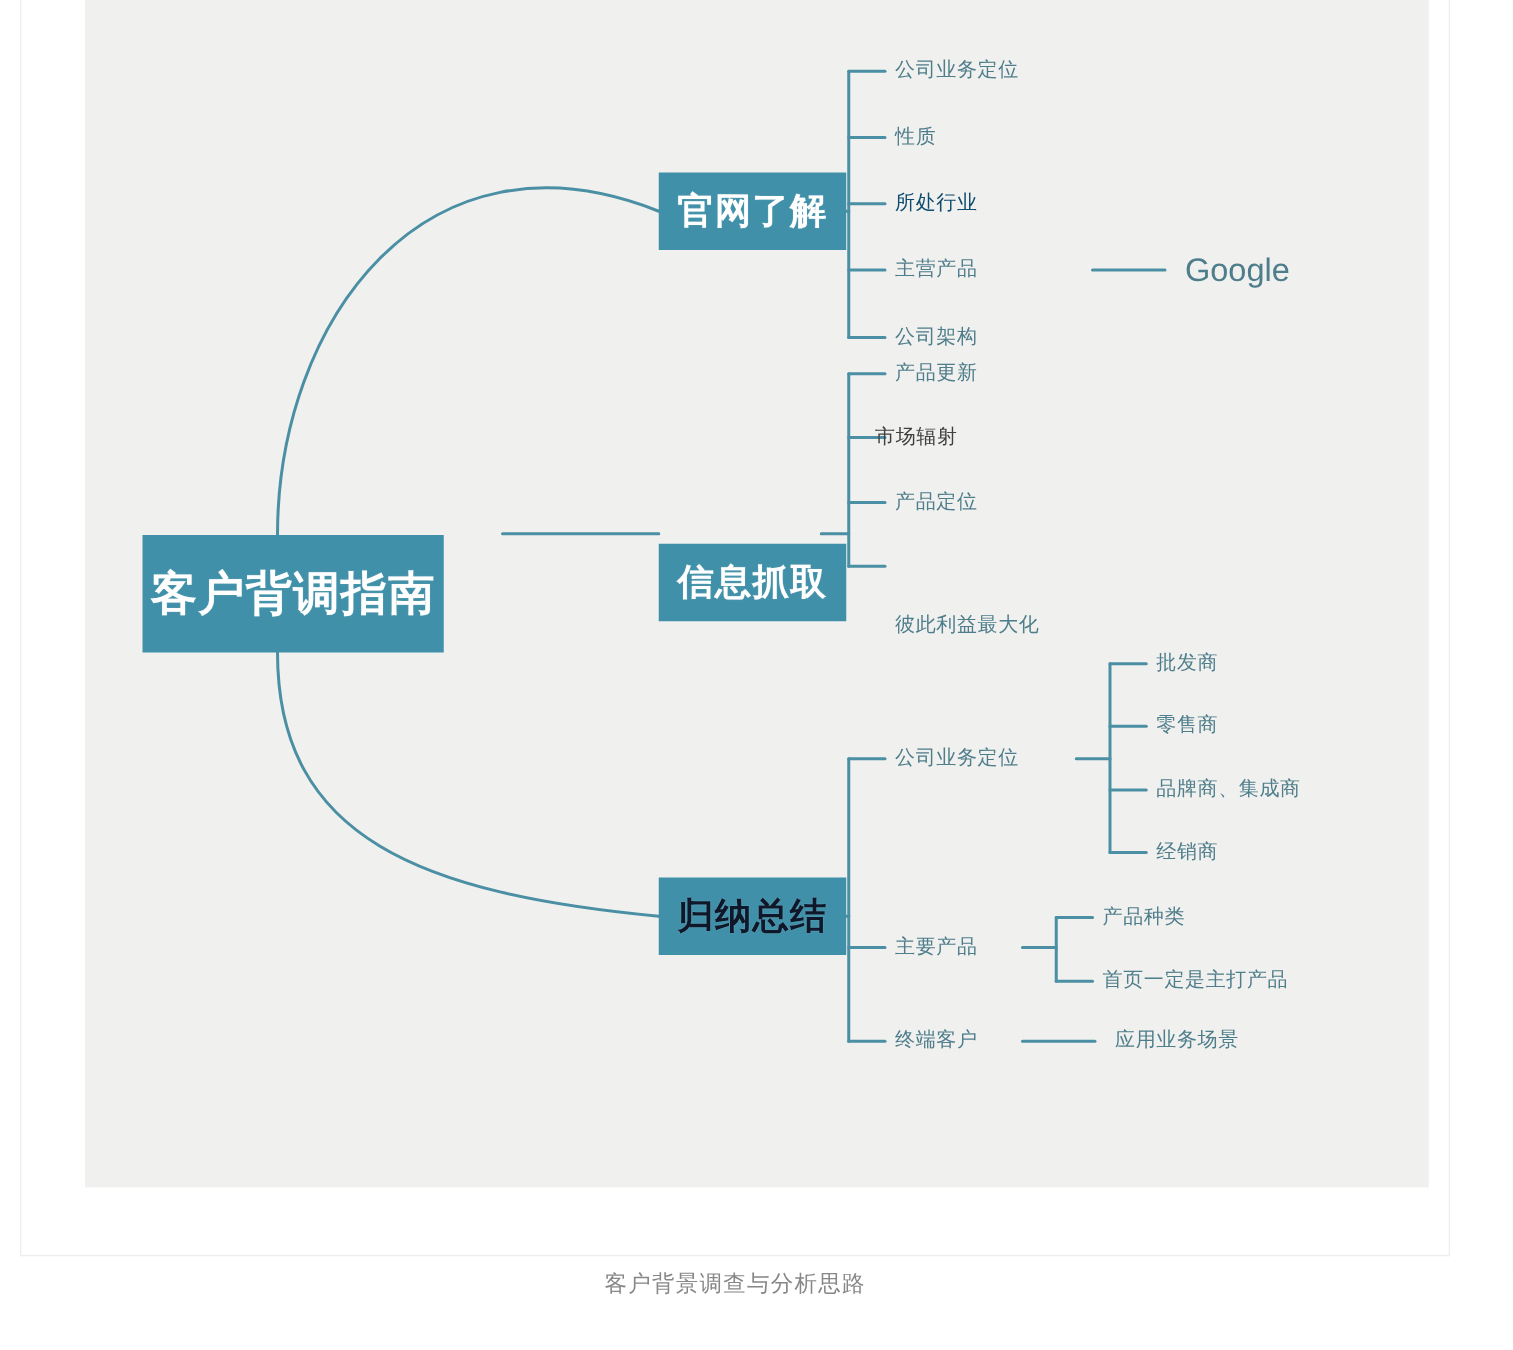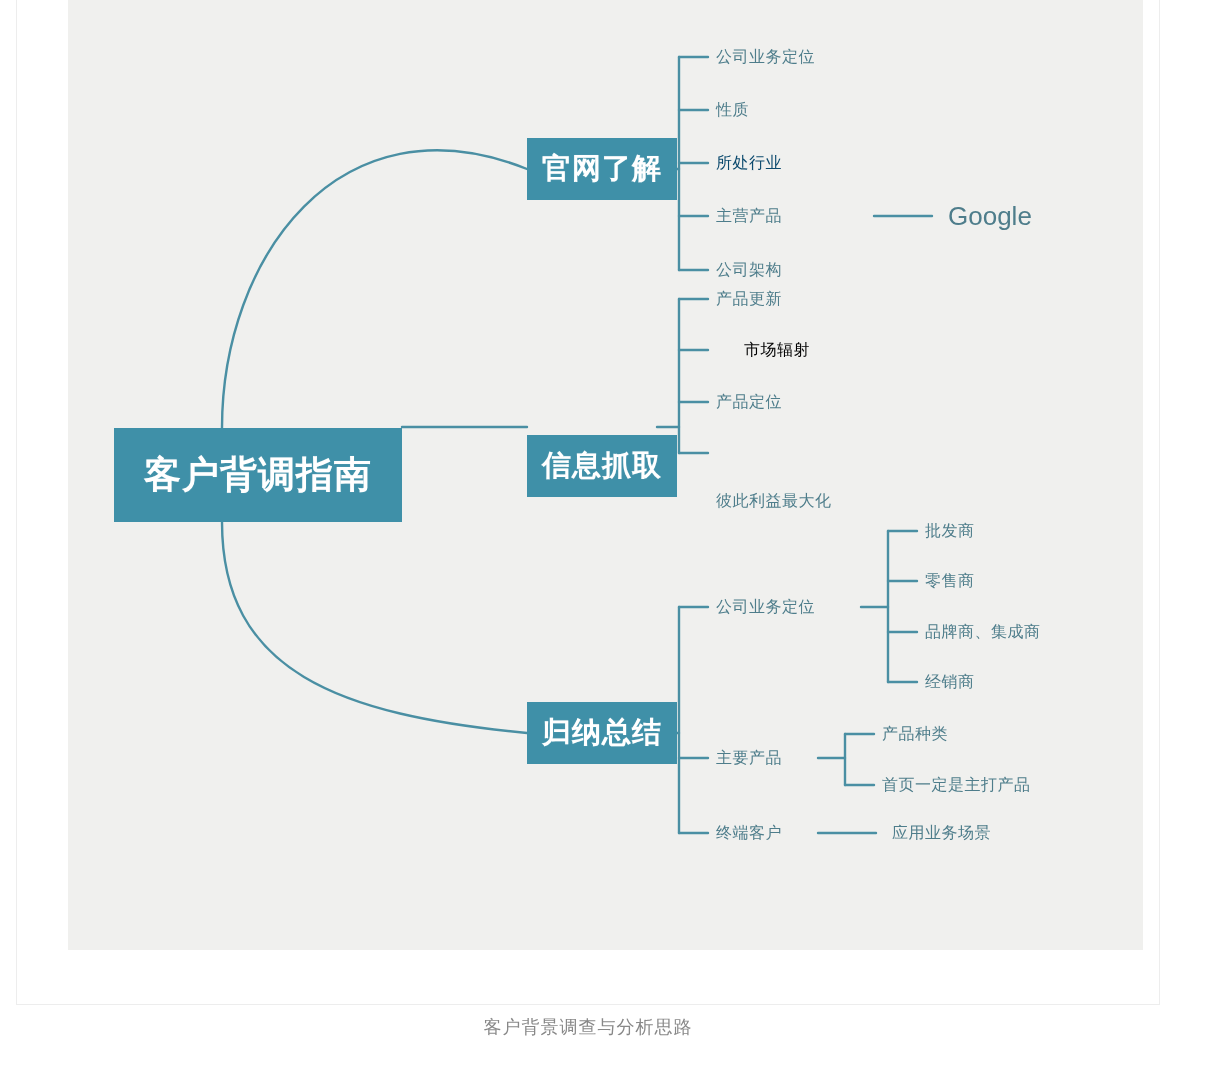"市场辐射" div.leaf-label { color: #000000 -> #404040; left: 676px -> 632px }
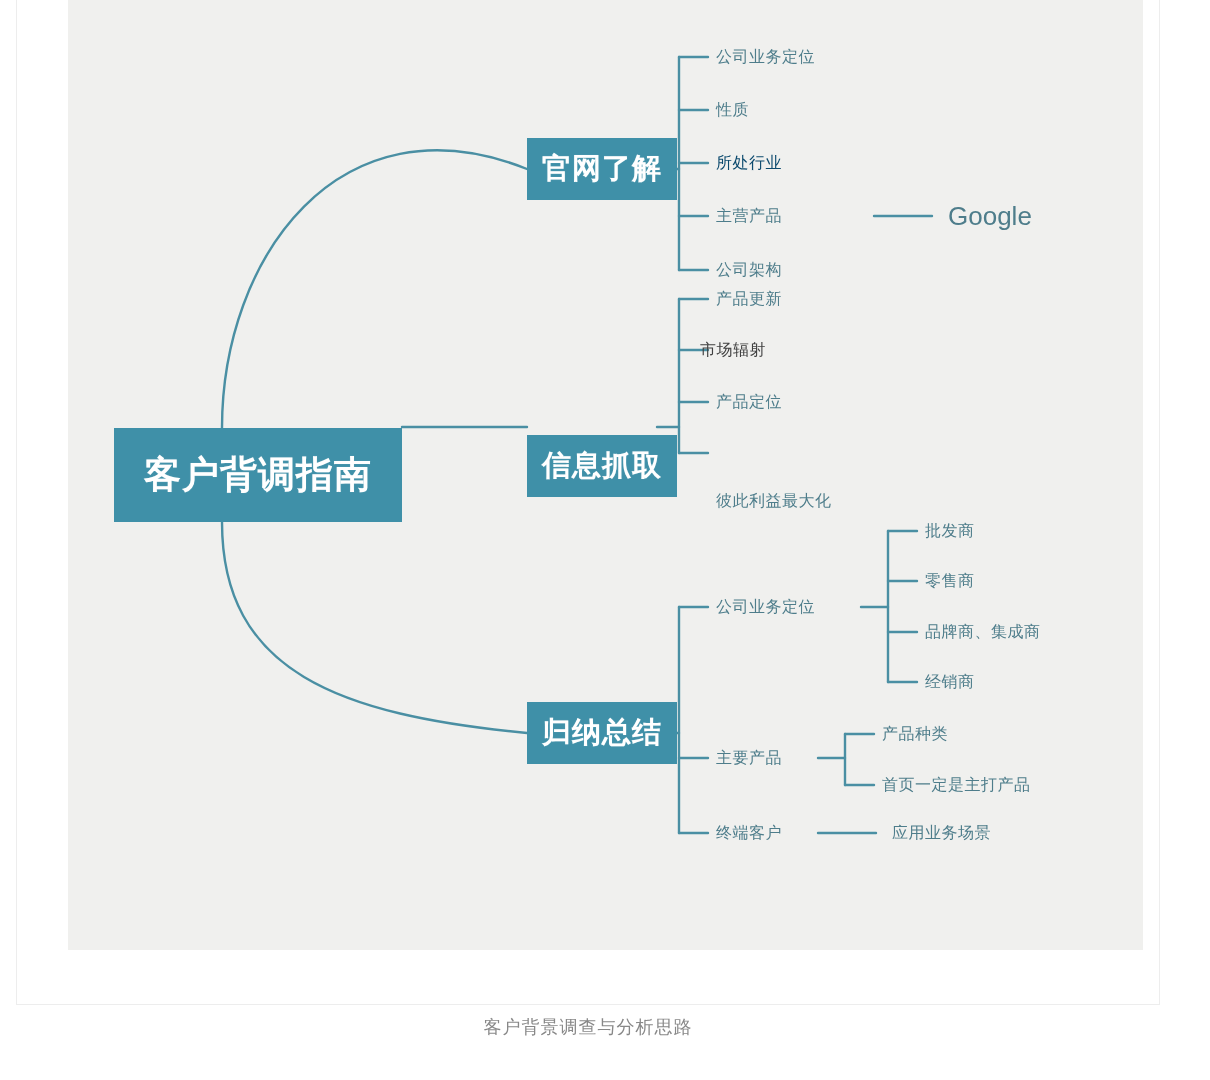"客户背调指南" #root-node { width: 288px -> 241px }
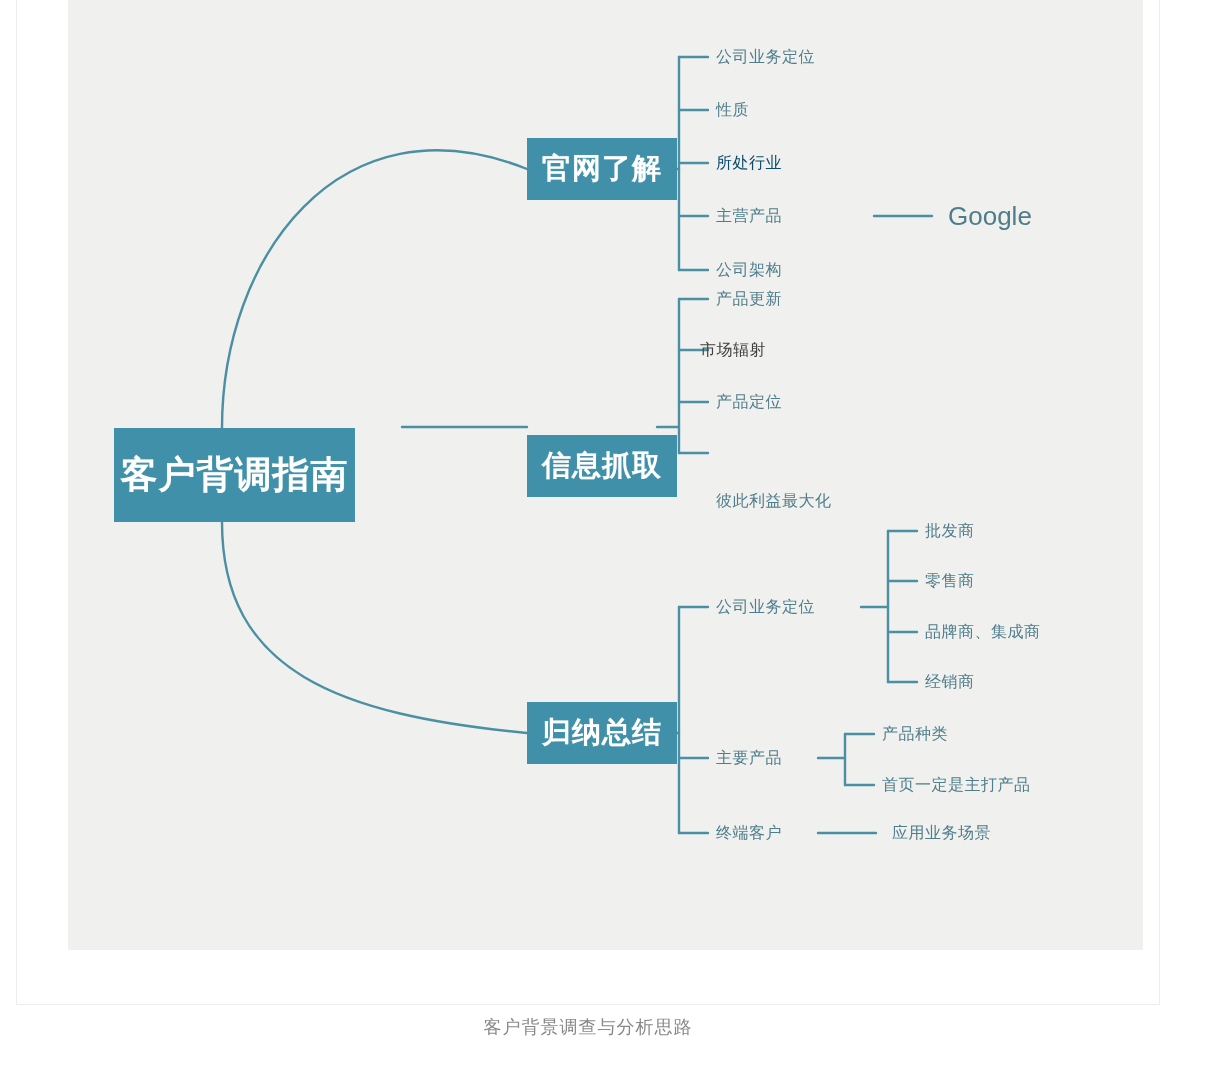"归纳总结" div.node-box { color: #ffffff -> #0f172a }
